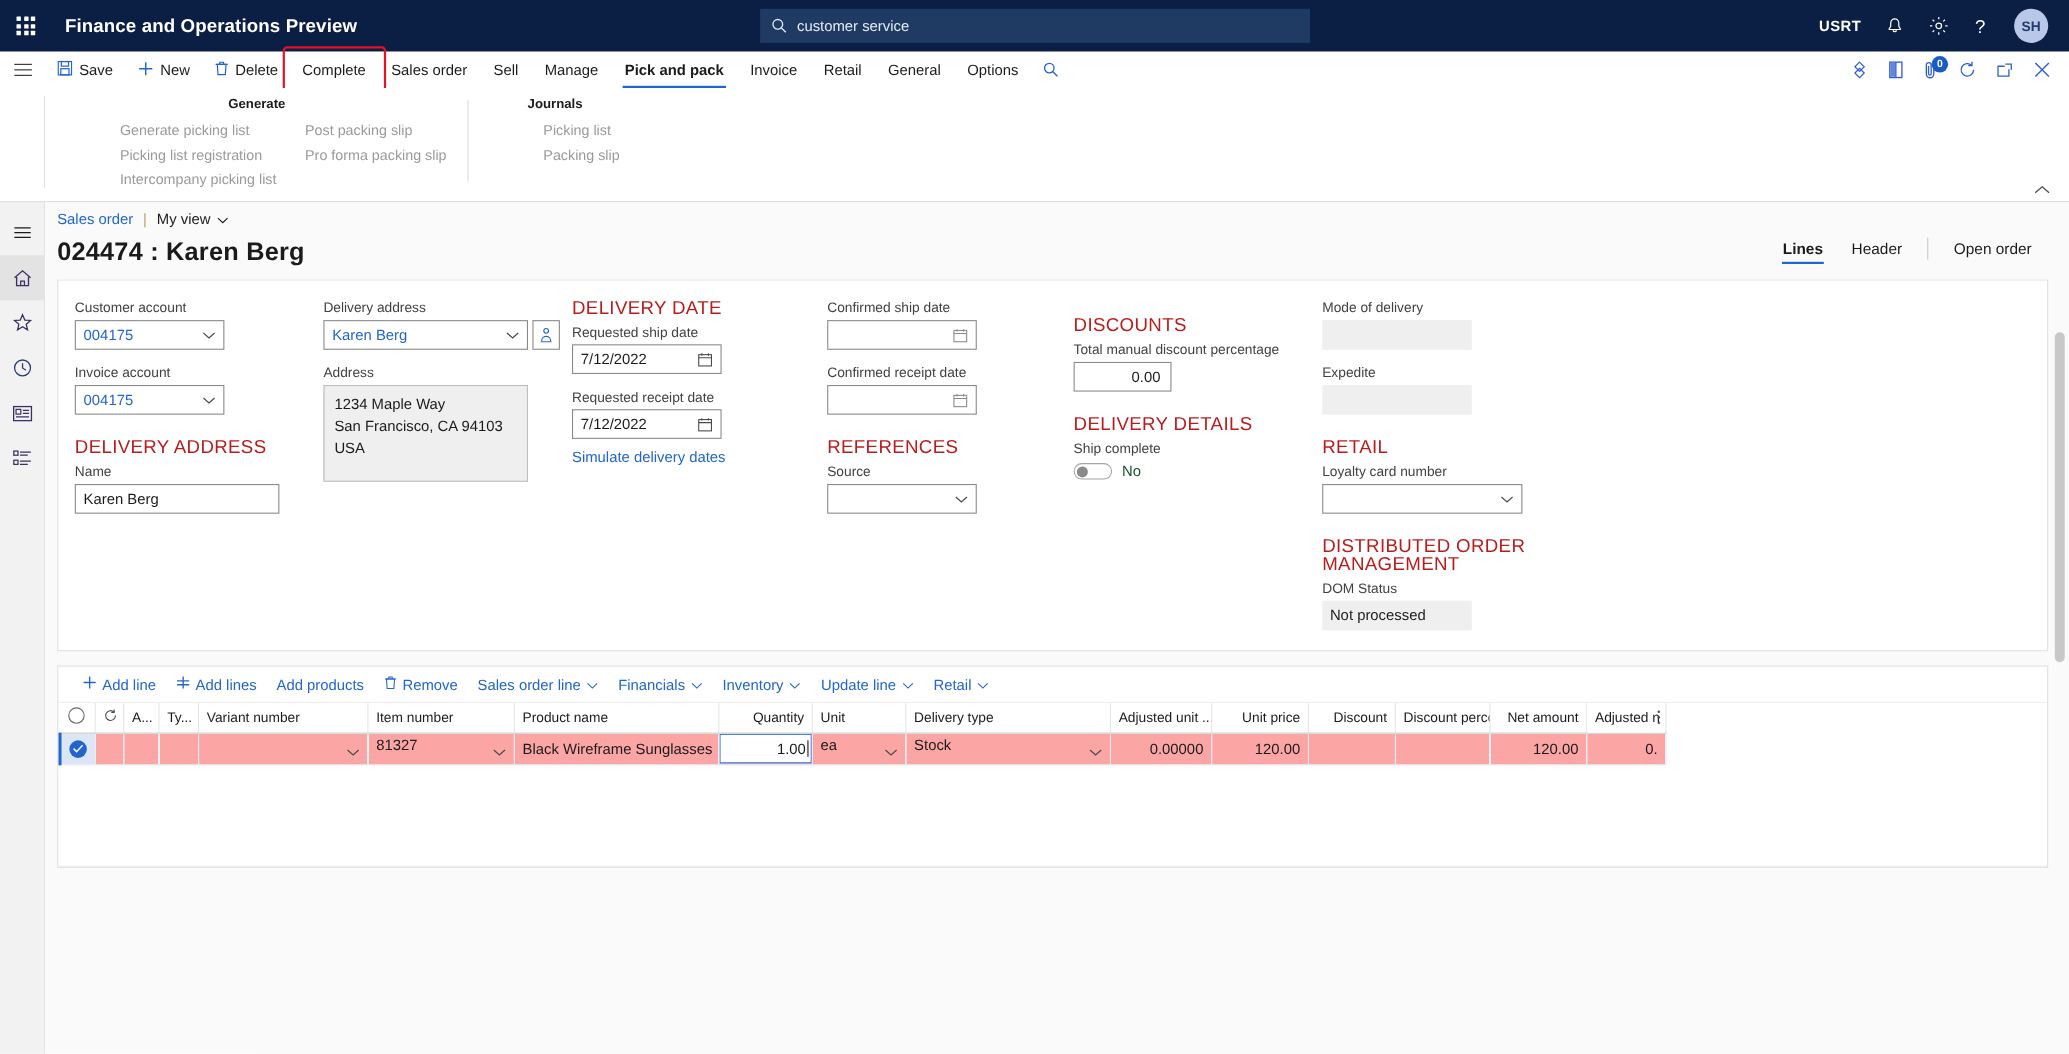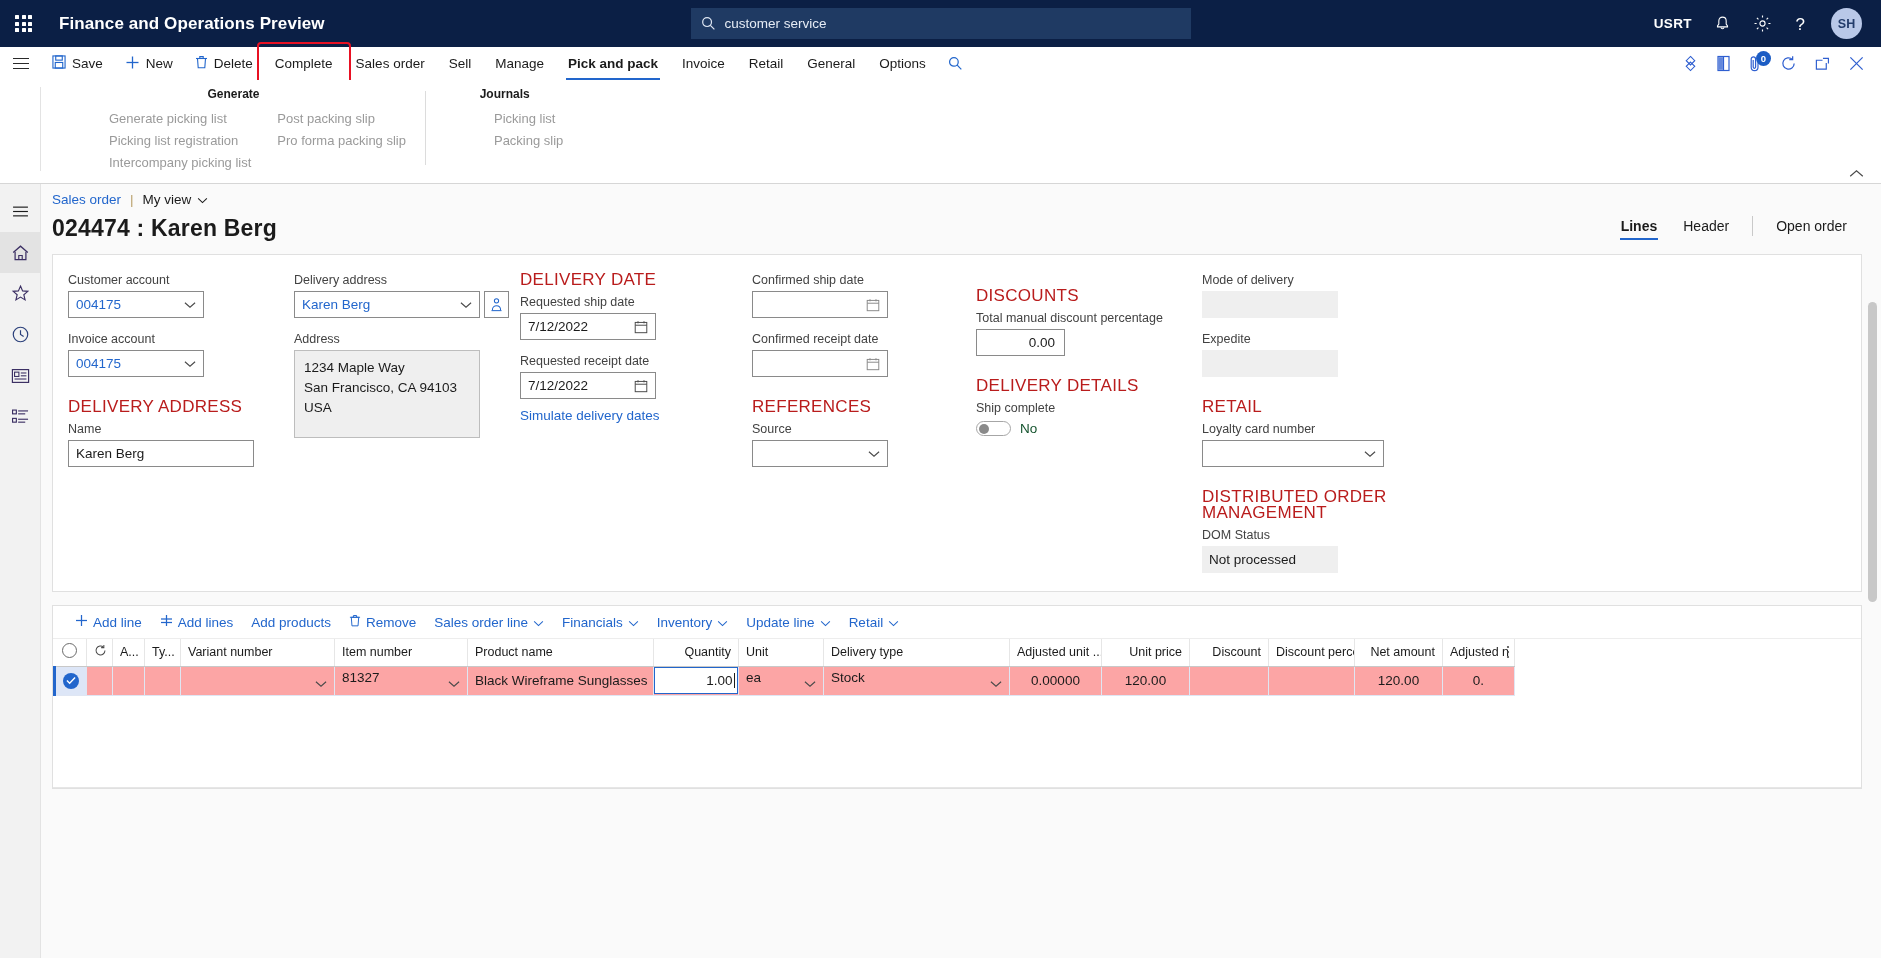"0.00000" td.r { text-align: center -> right }
